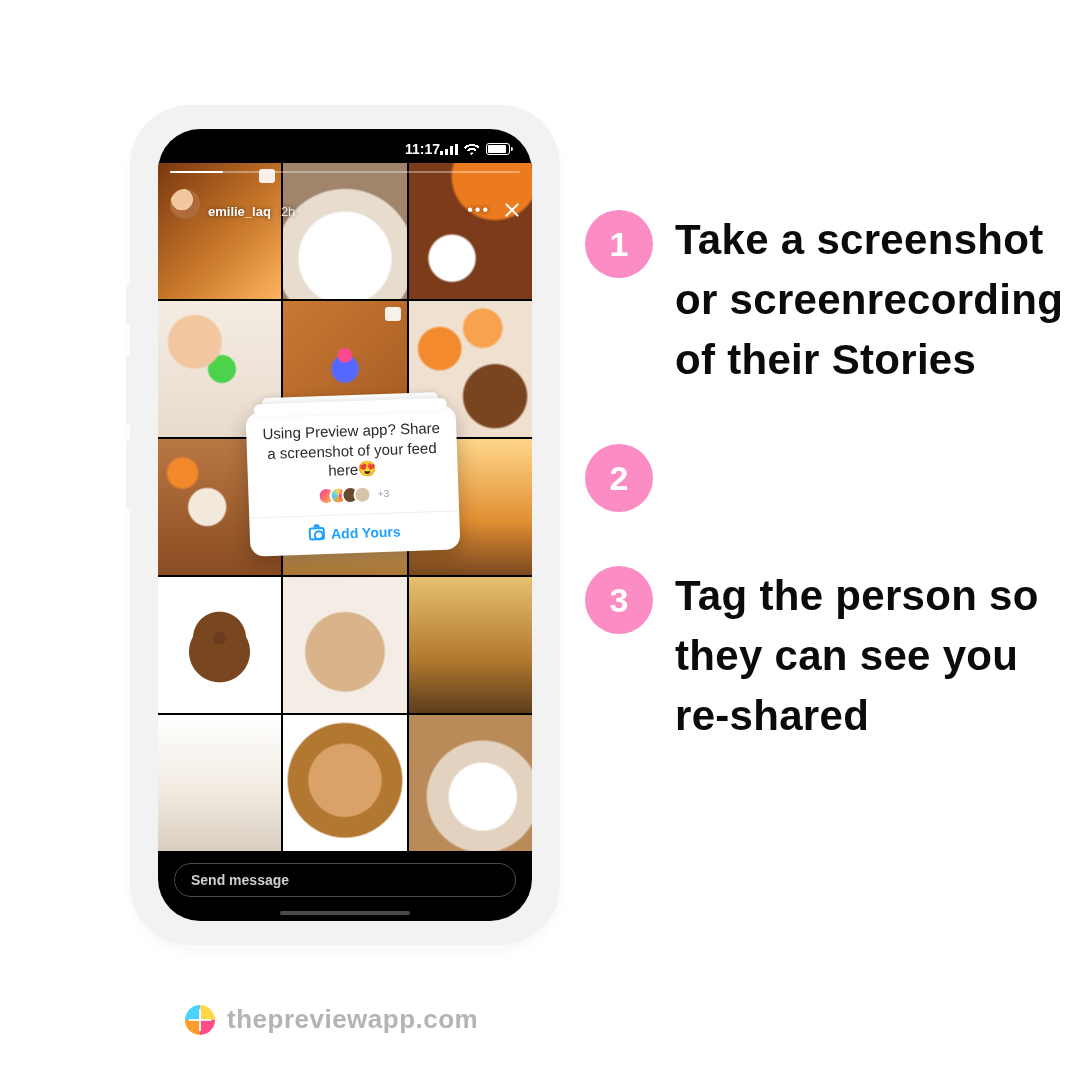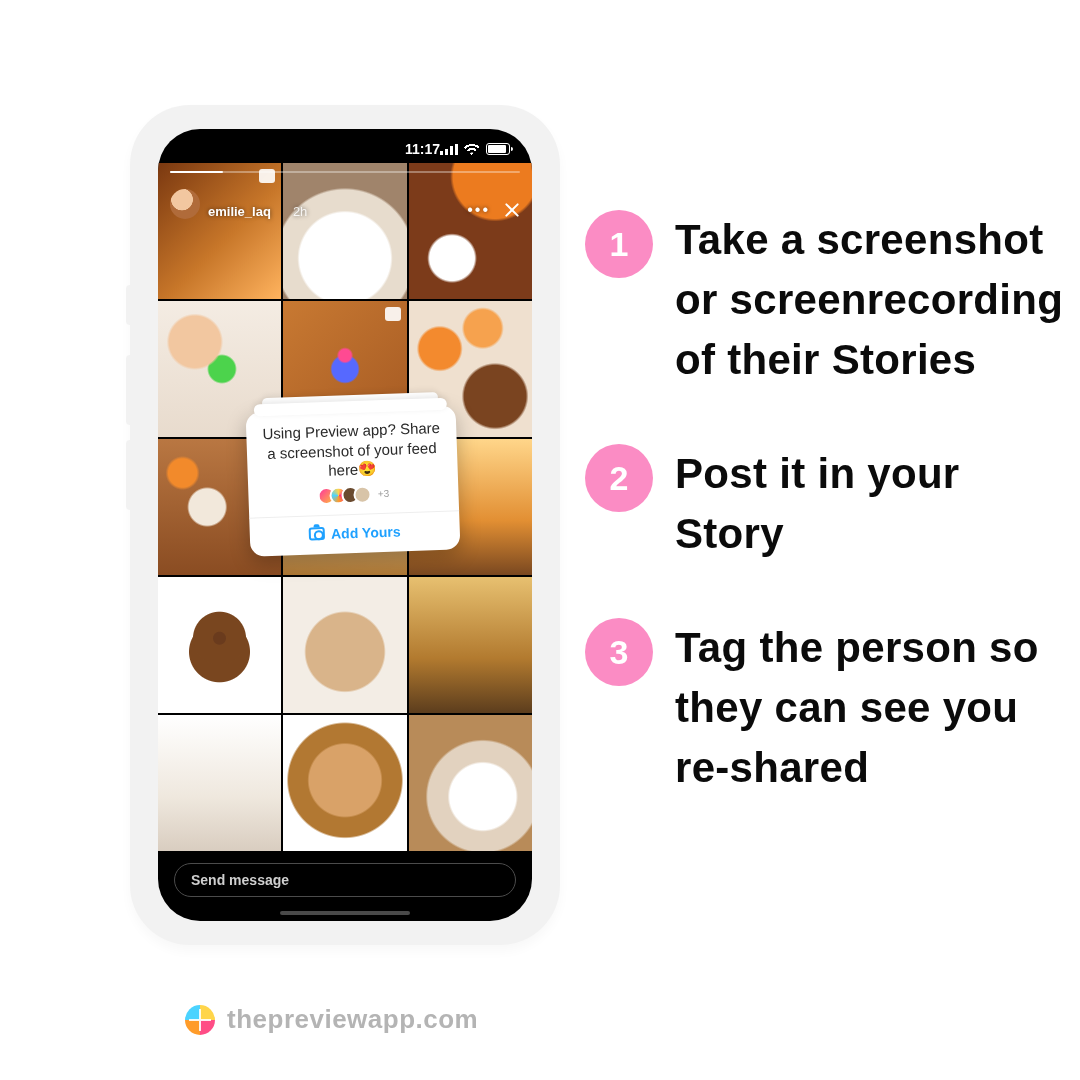"2h" .story-age { margin-left: 14px -> 2px }
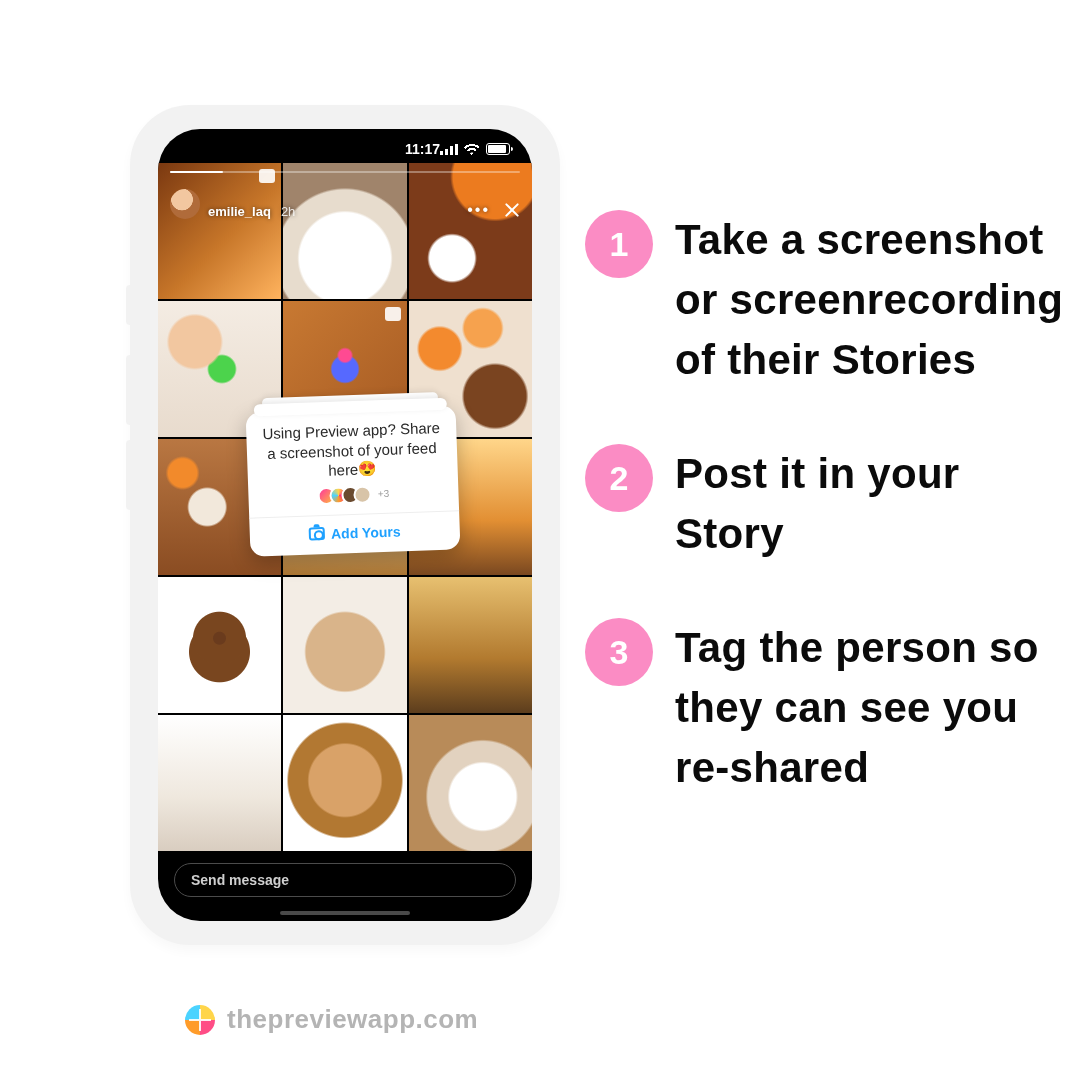"Post it in your Story" div.step-text { html: <div>Post it in your Story</div> -> none }
